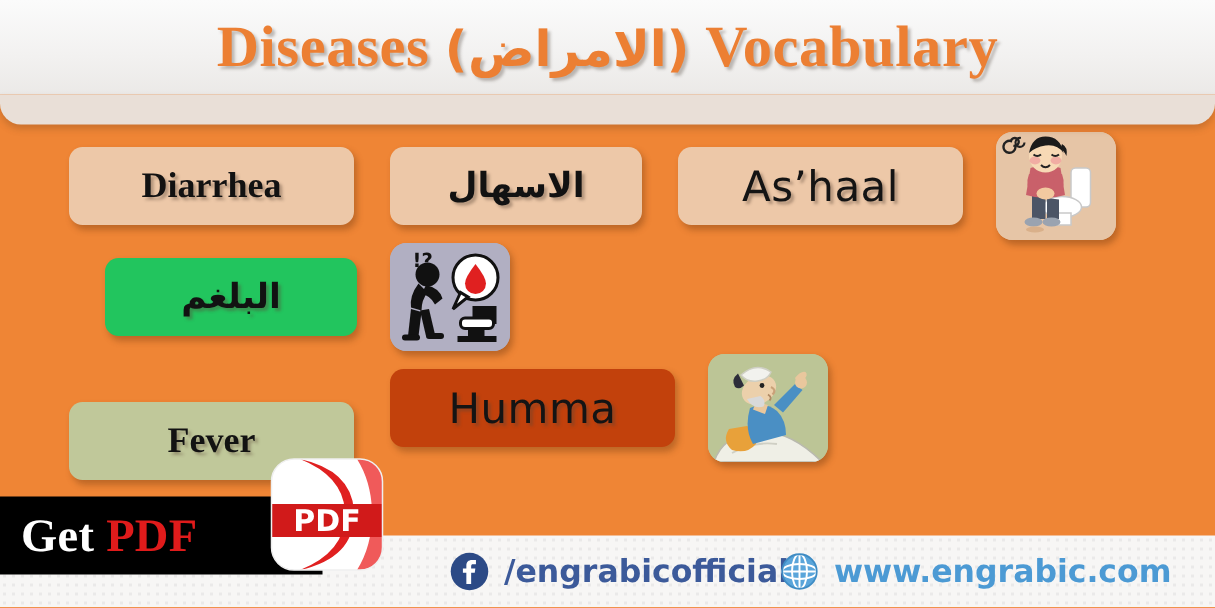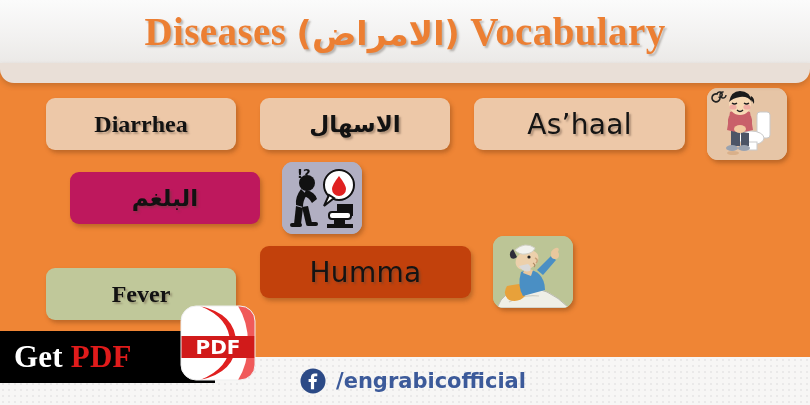"الاسهال" .cell-ar { width: 190px -> 168px }
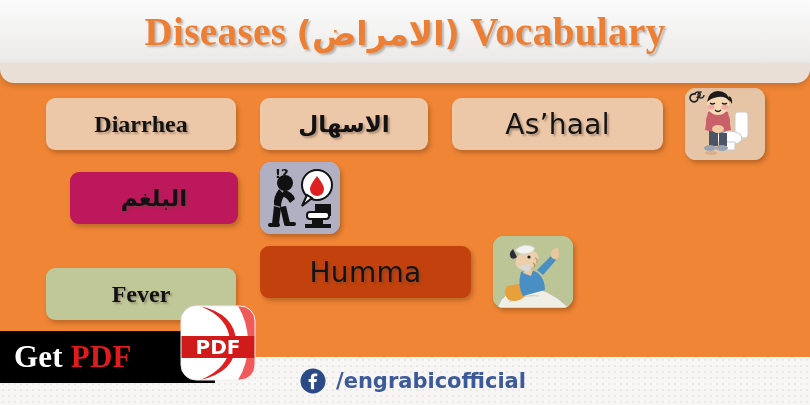"As’haal" .cell-tr { width: 211px -> 190px }
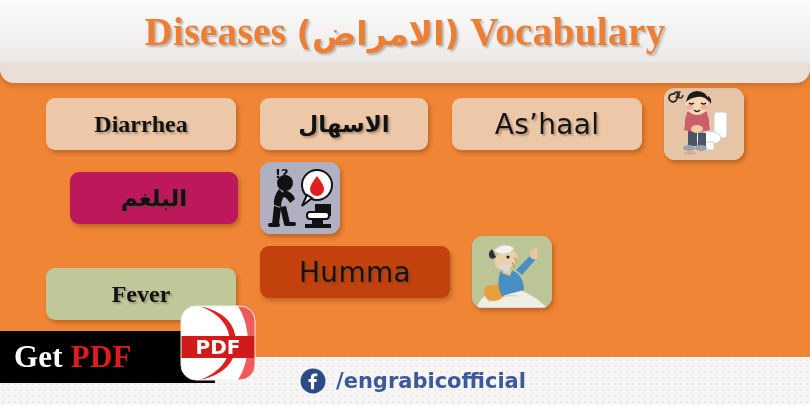"البلغم" div.cell { background: #be185d -> #22c55e }
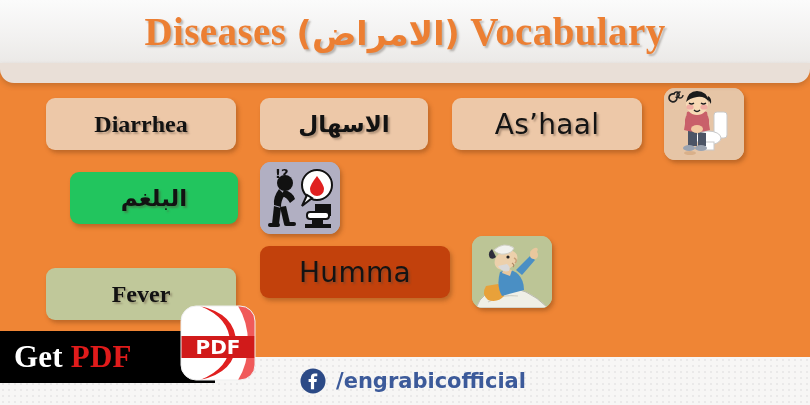"www.engrabic.com" div.website { html: none -> <div> <svg> <circle></circle> <ellipse></ellipse> <ellipse></ellipse> <line></line> <line></line> <circle></circle> </svg> <span>www.engrabic.com</span> </div> }
